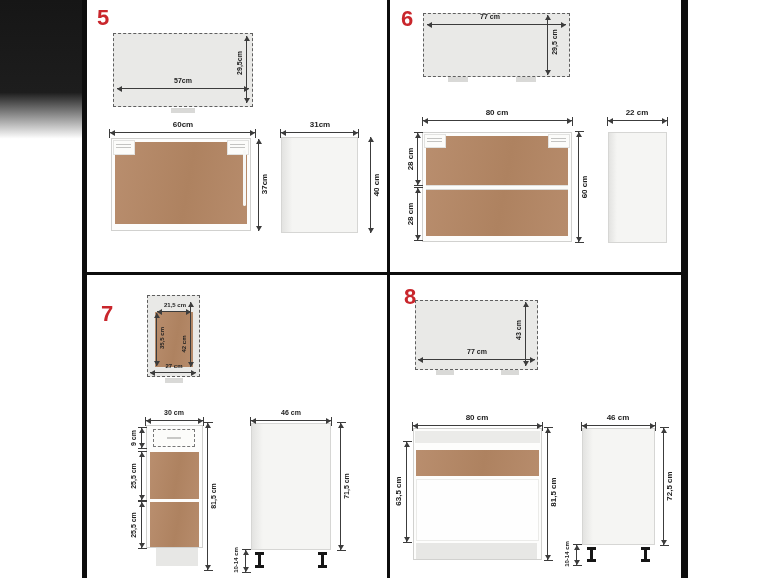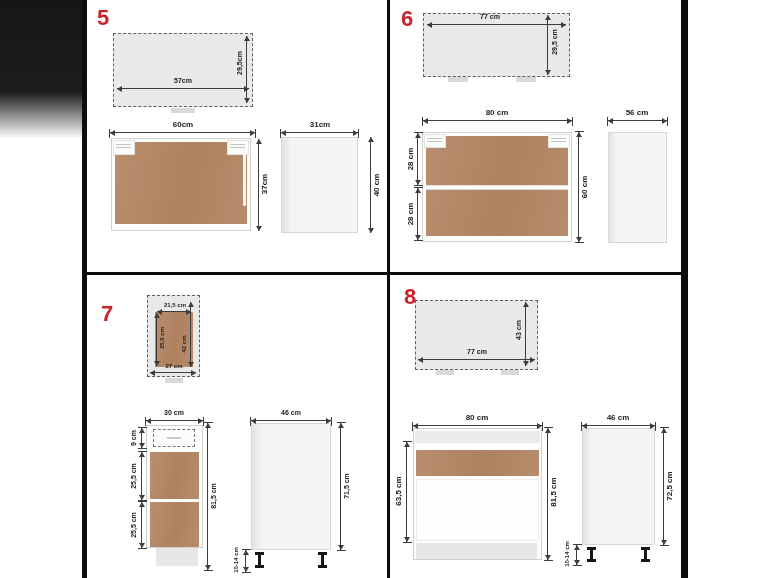"56 cm" div.dl { text: 56 -> 22 }
